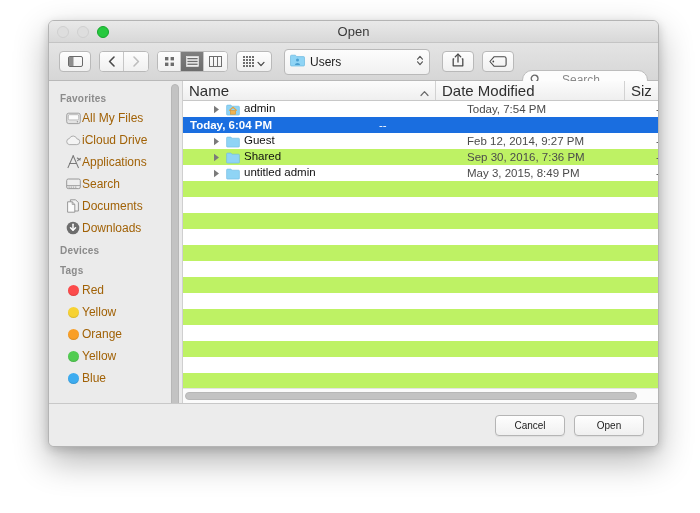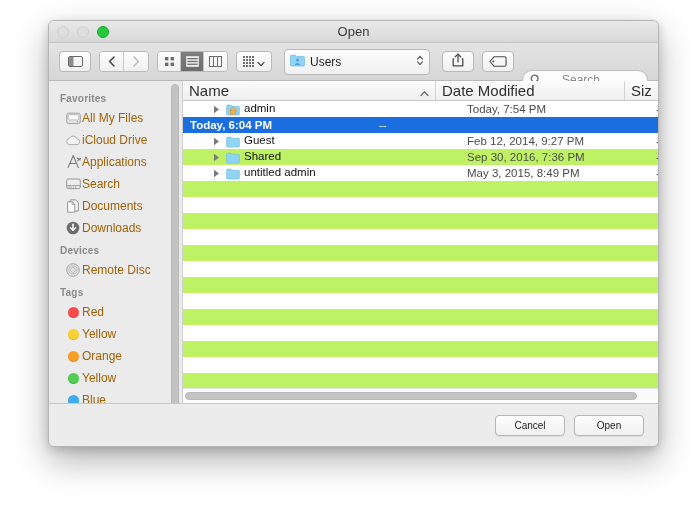"Remote Disc" div.side-item { html: <div> <span> <svg> <circle></circle> <circle></circle> <circle></circle> <circle></circle> </svg> </span> <span>Remote Disc</span> </div> -> none }
